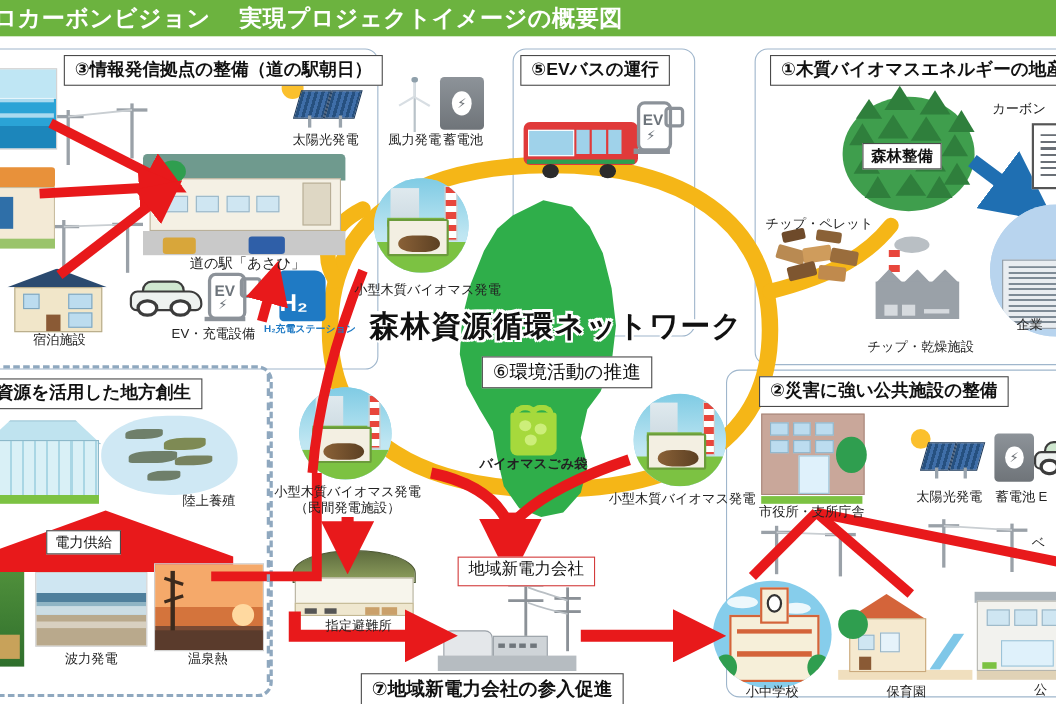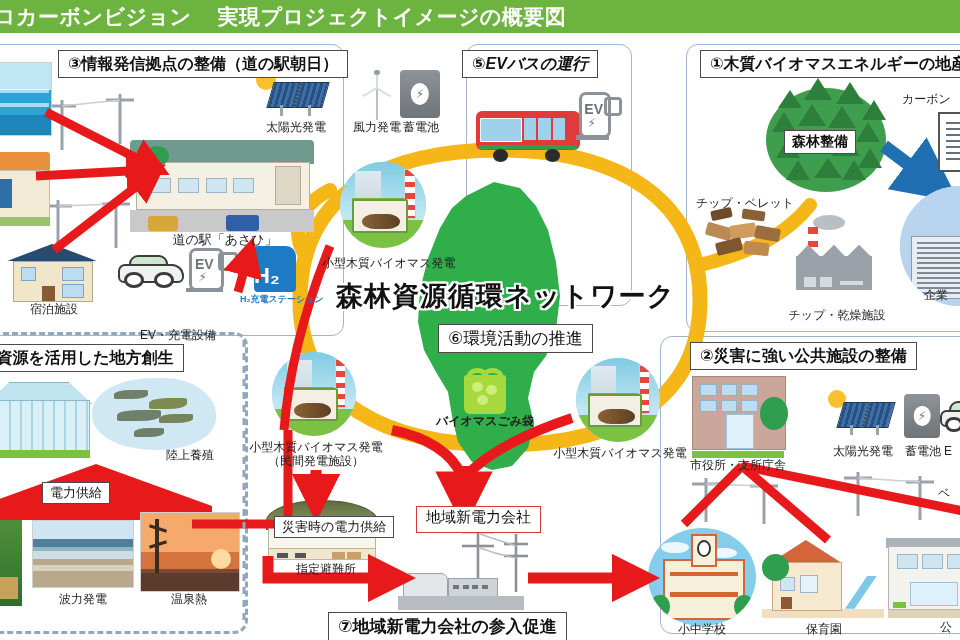"⑤EVバスの運行" div.capbox { font-style: italic -> none; left: 462px -> 473px }
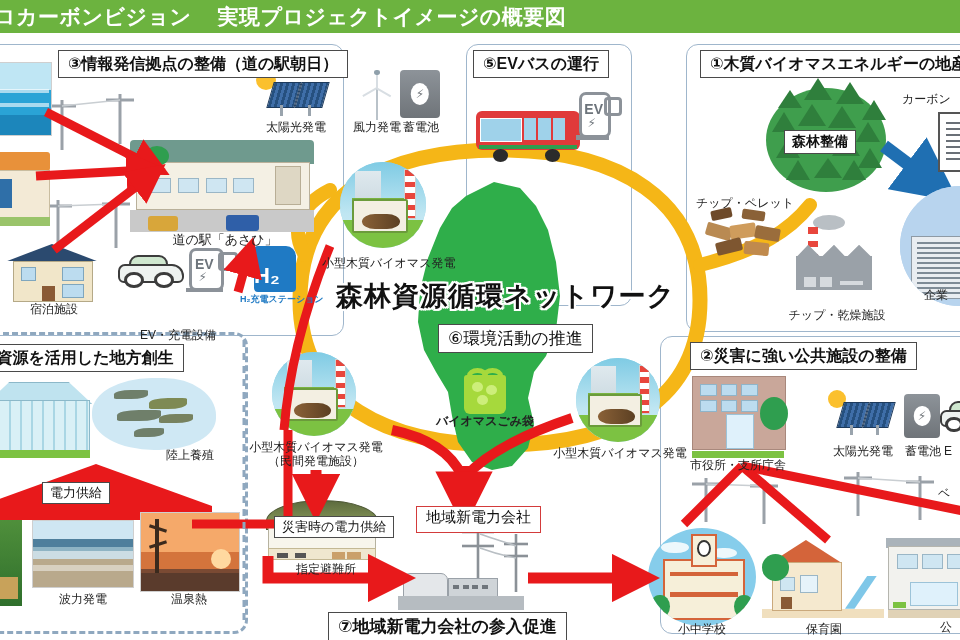"EV・充電設備" div.lbl { left: 116px -> 132px; margin-top: 32px -> none }
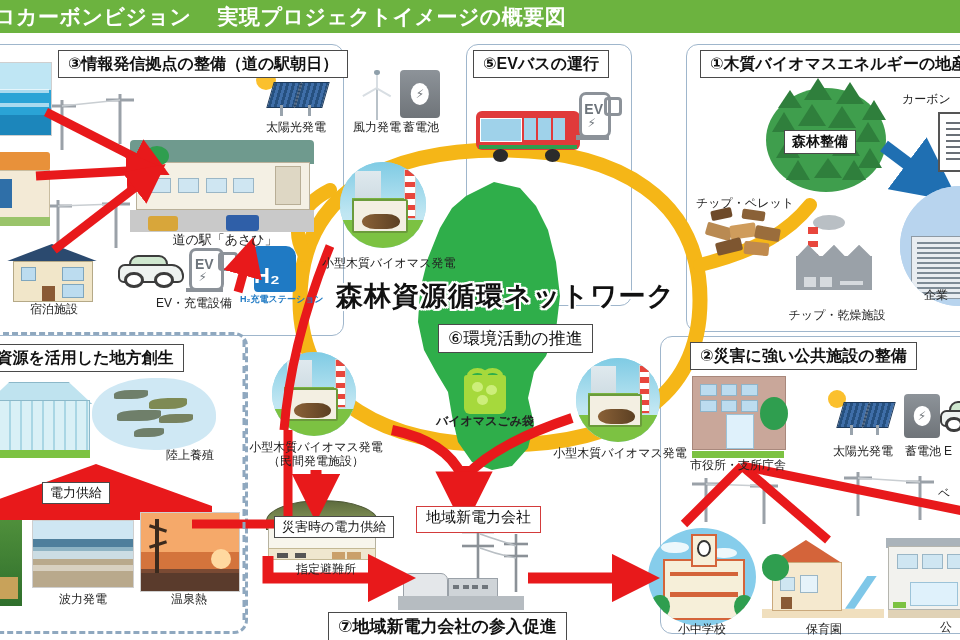"災害時の電力供給" div.capbox { html: <div>災害時の電力供給</div> -> none }
